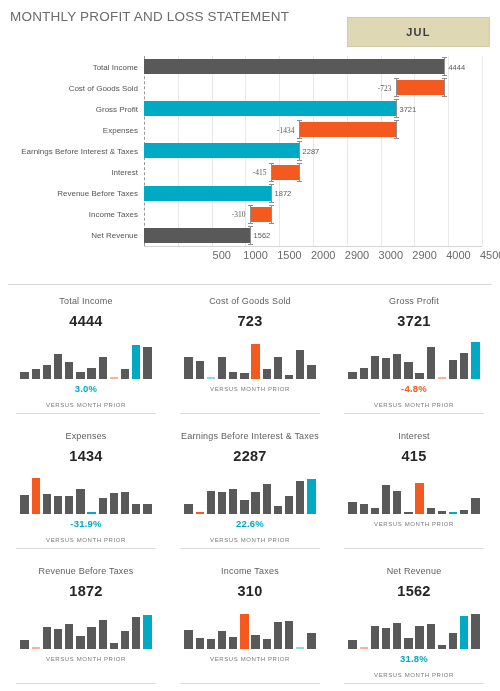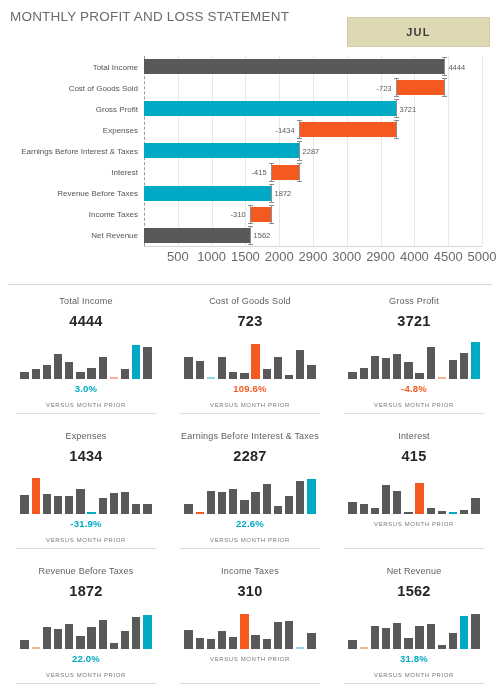"-723" .val.left { font-family: none -> Liberation Serif, serif }
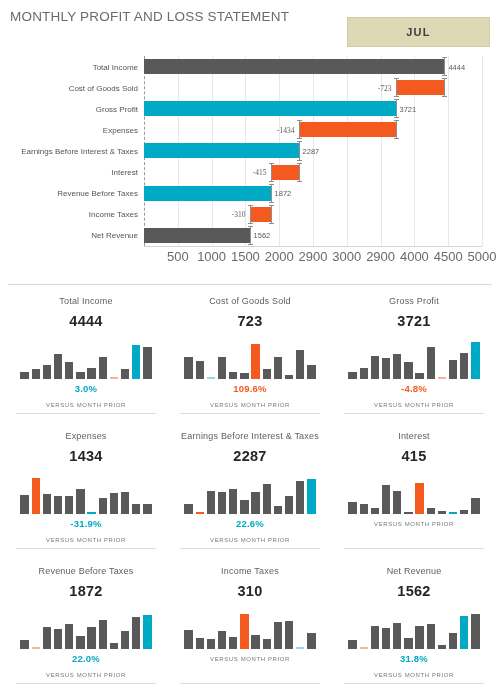"500" .xtick { font-size: 13px -> 11px; margin-left: none -> 44px }
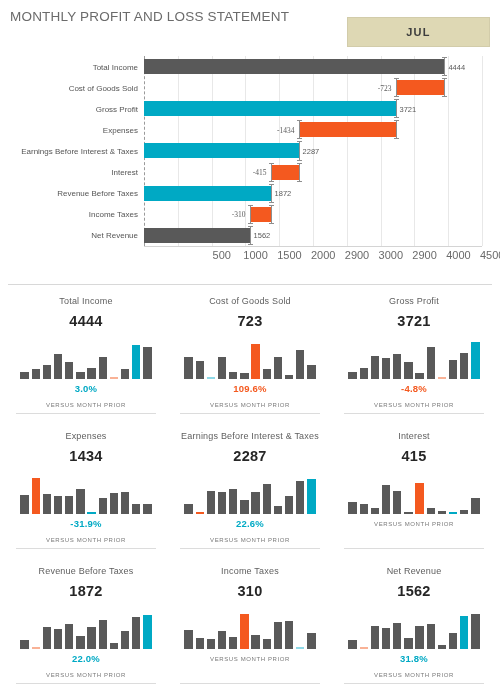"109.6%" div.card-delta { html: <div>109.6%</div> -> none }
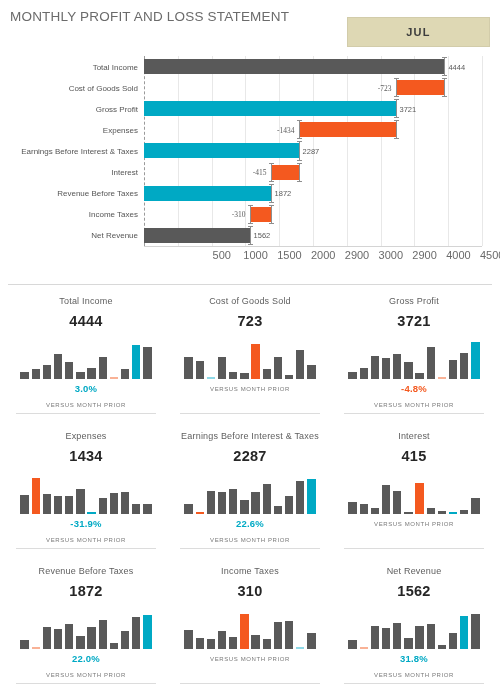"22.0%" div.card-delta { html: <div>22.0%</div> -> none }
